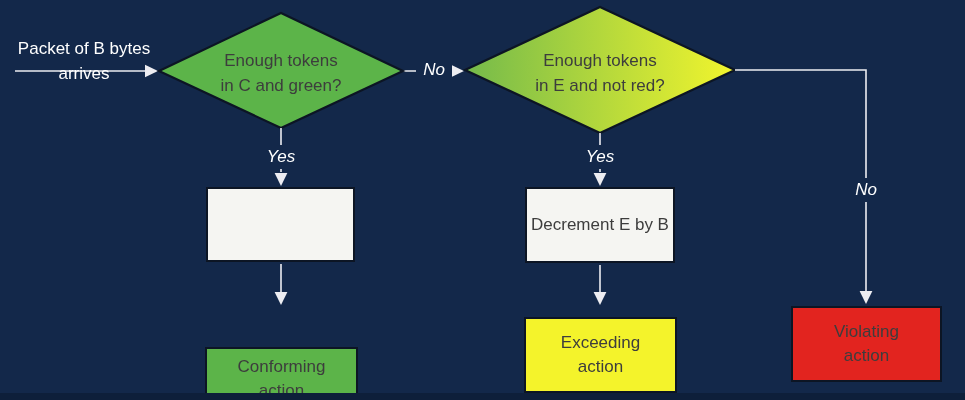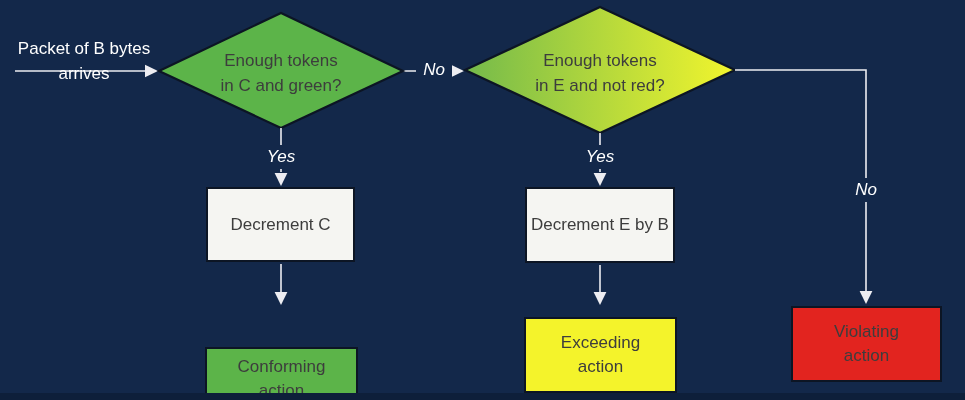"Decrement C" span { html: <span>Decrement C</span> -> none }
